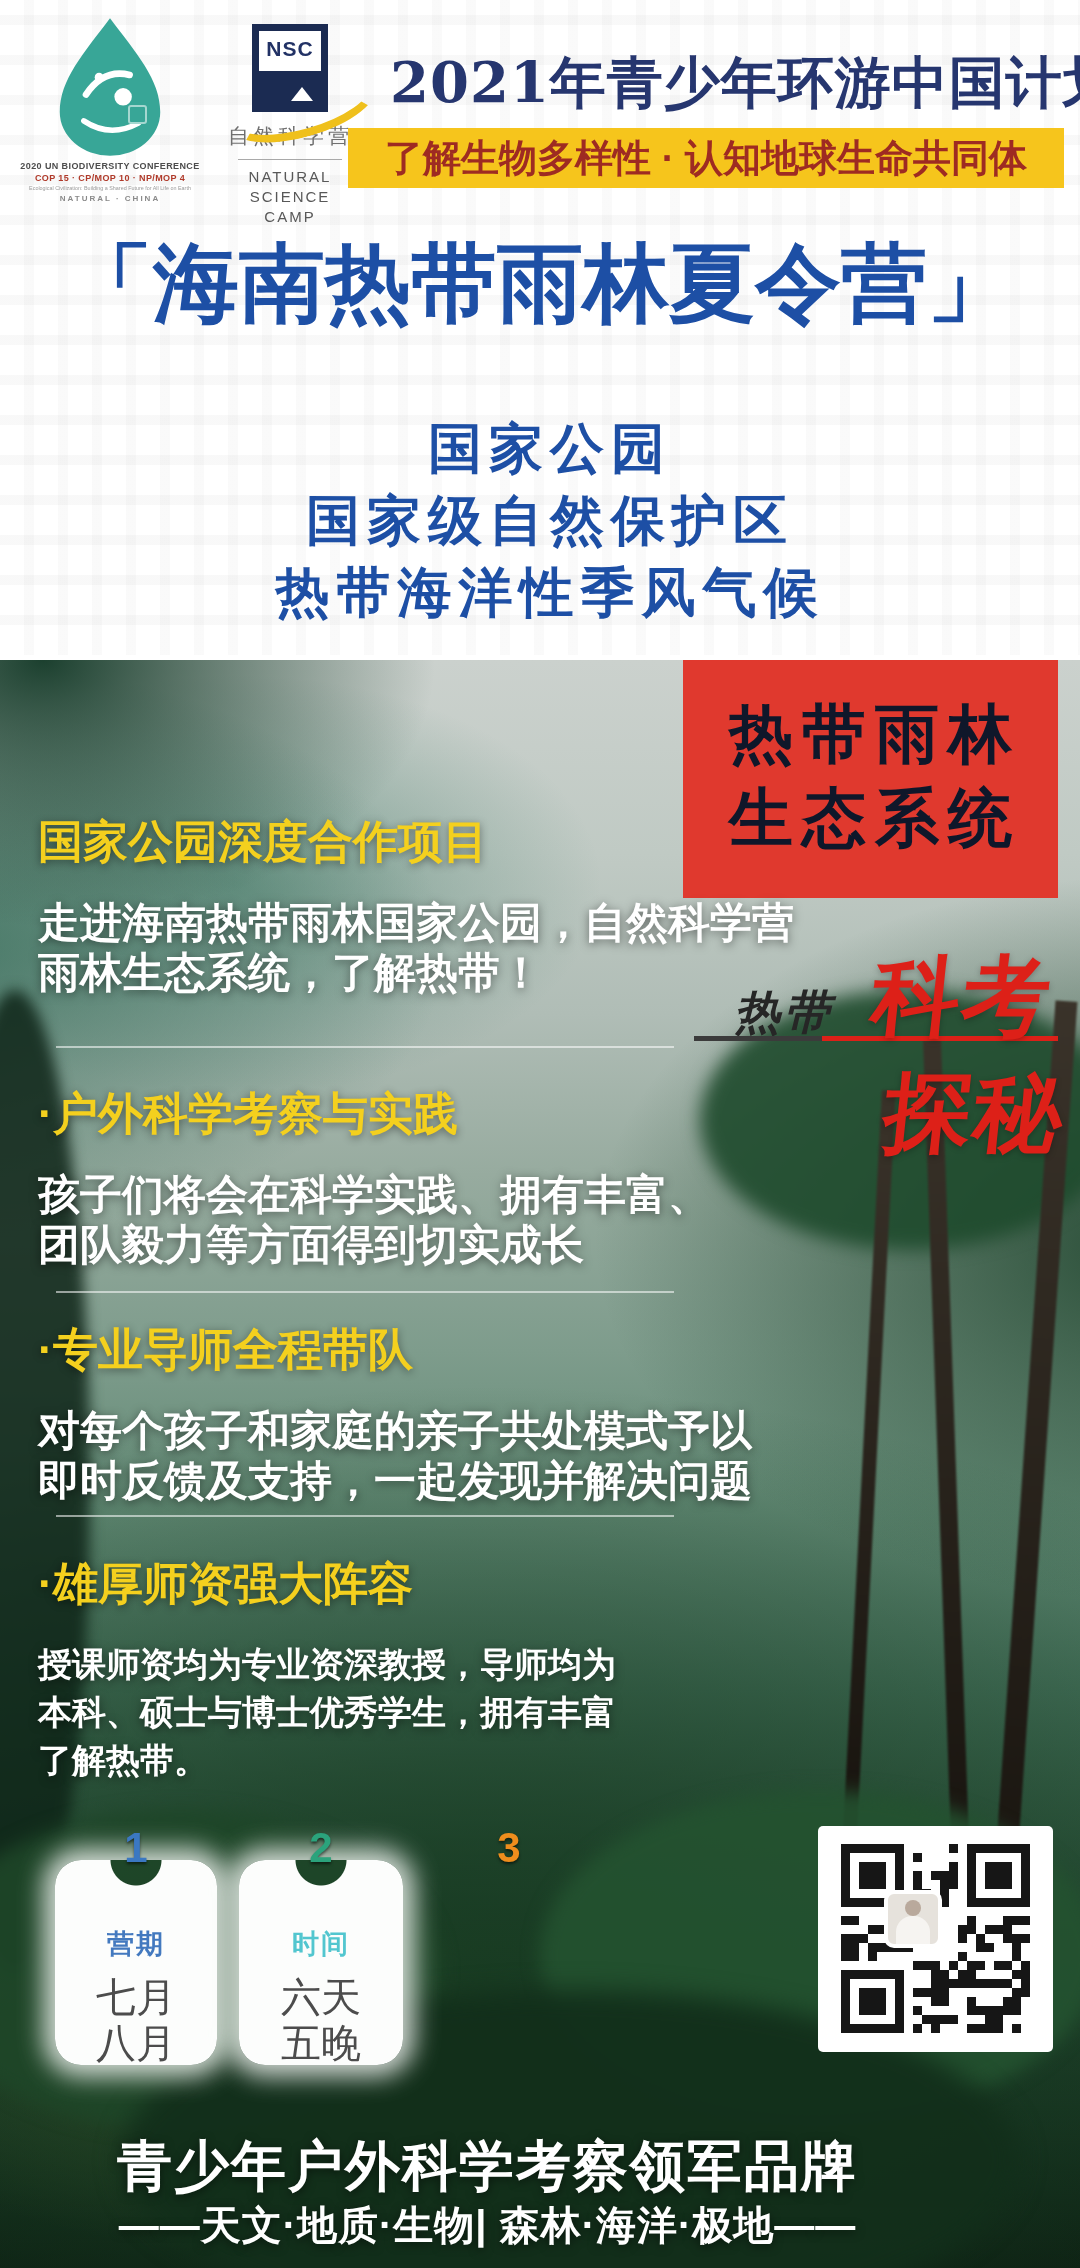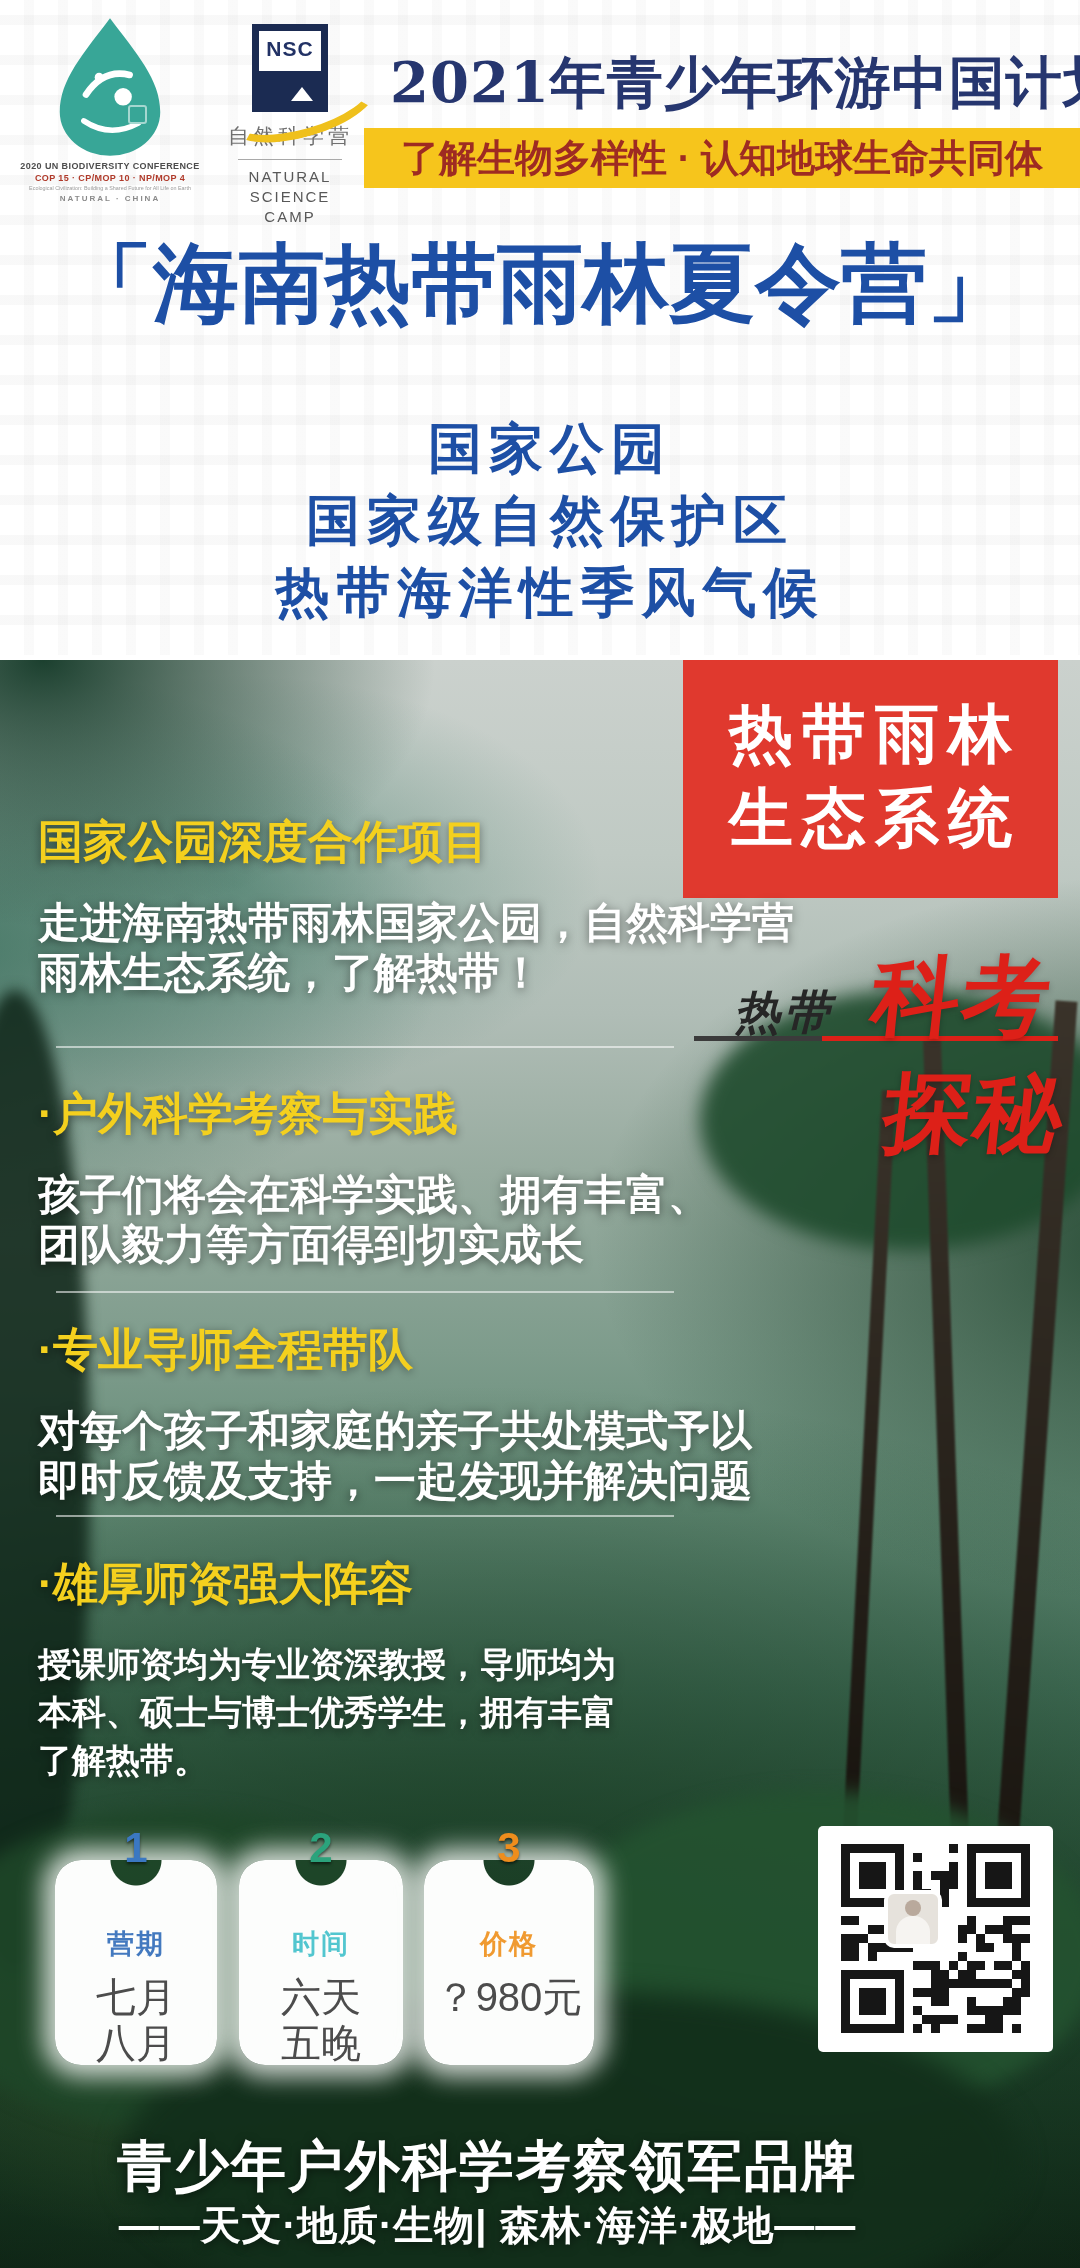"了解生物多样性 · 认知地球生命共同体" .banner { left: 364px -> 348px }
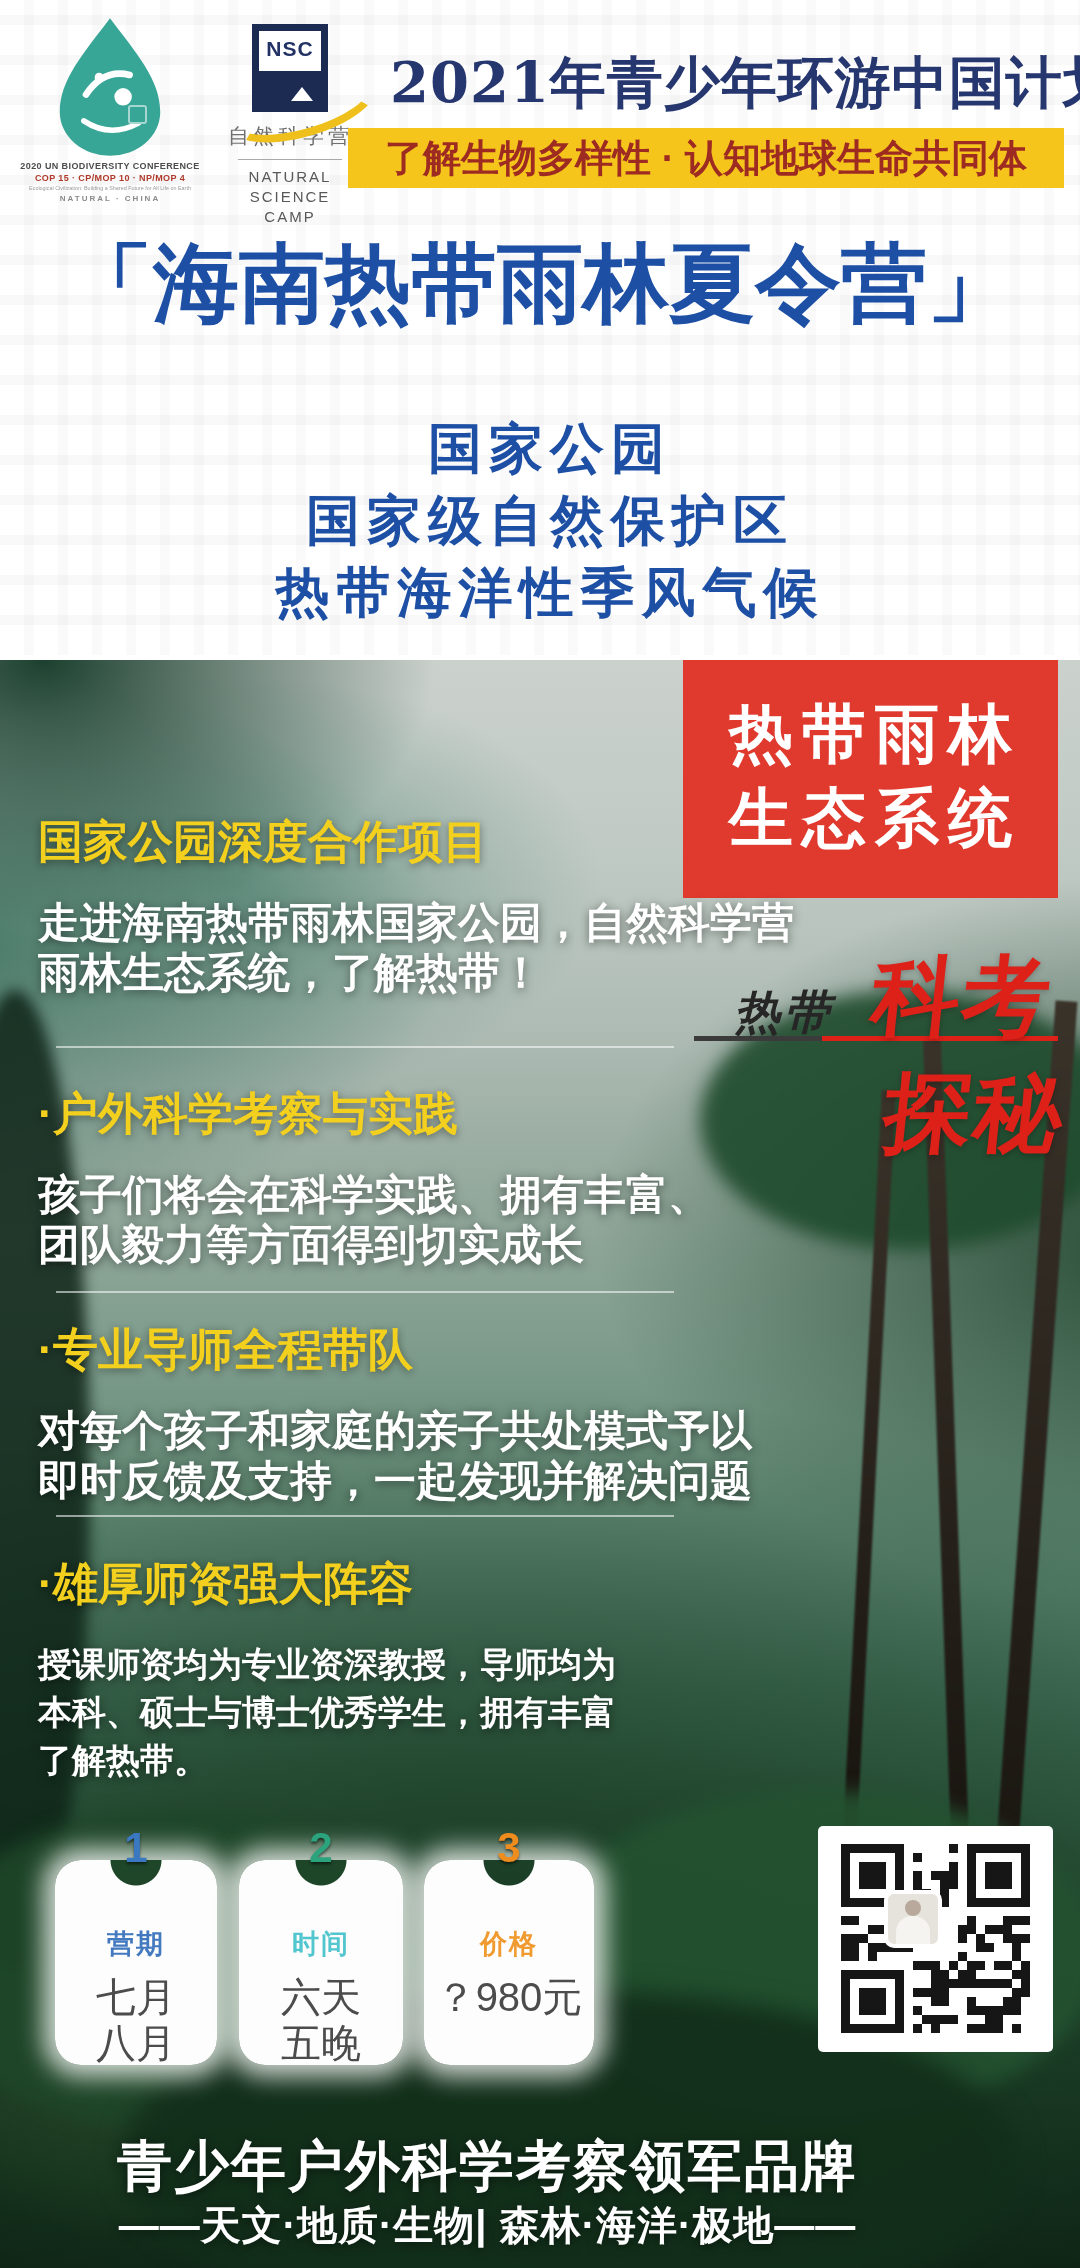"热带雨林" .badge div { color: #ffffff -> #0f172a }
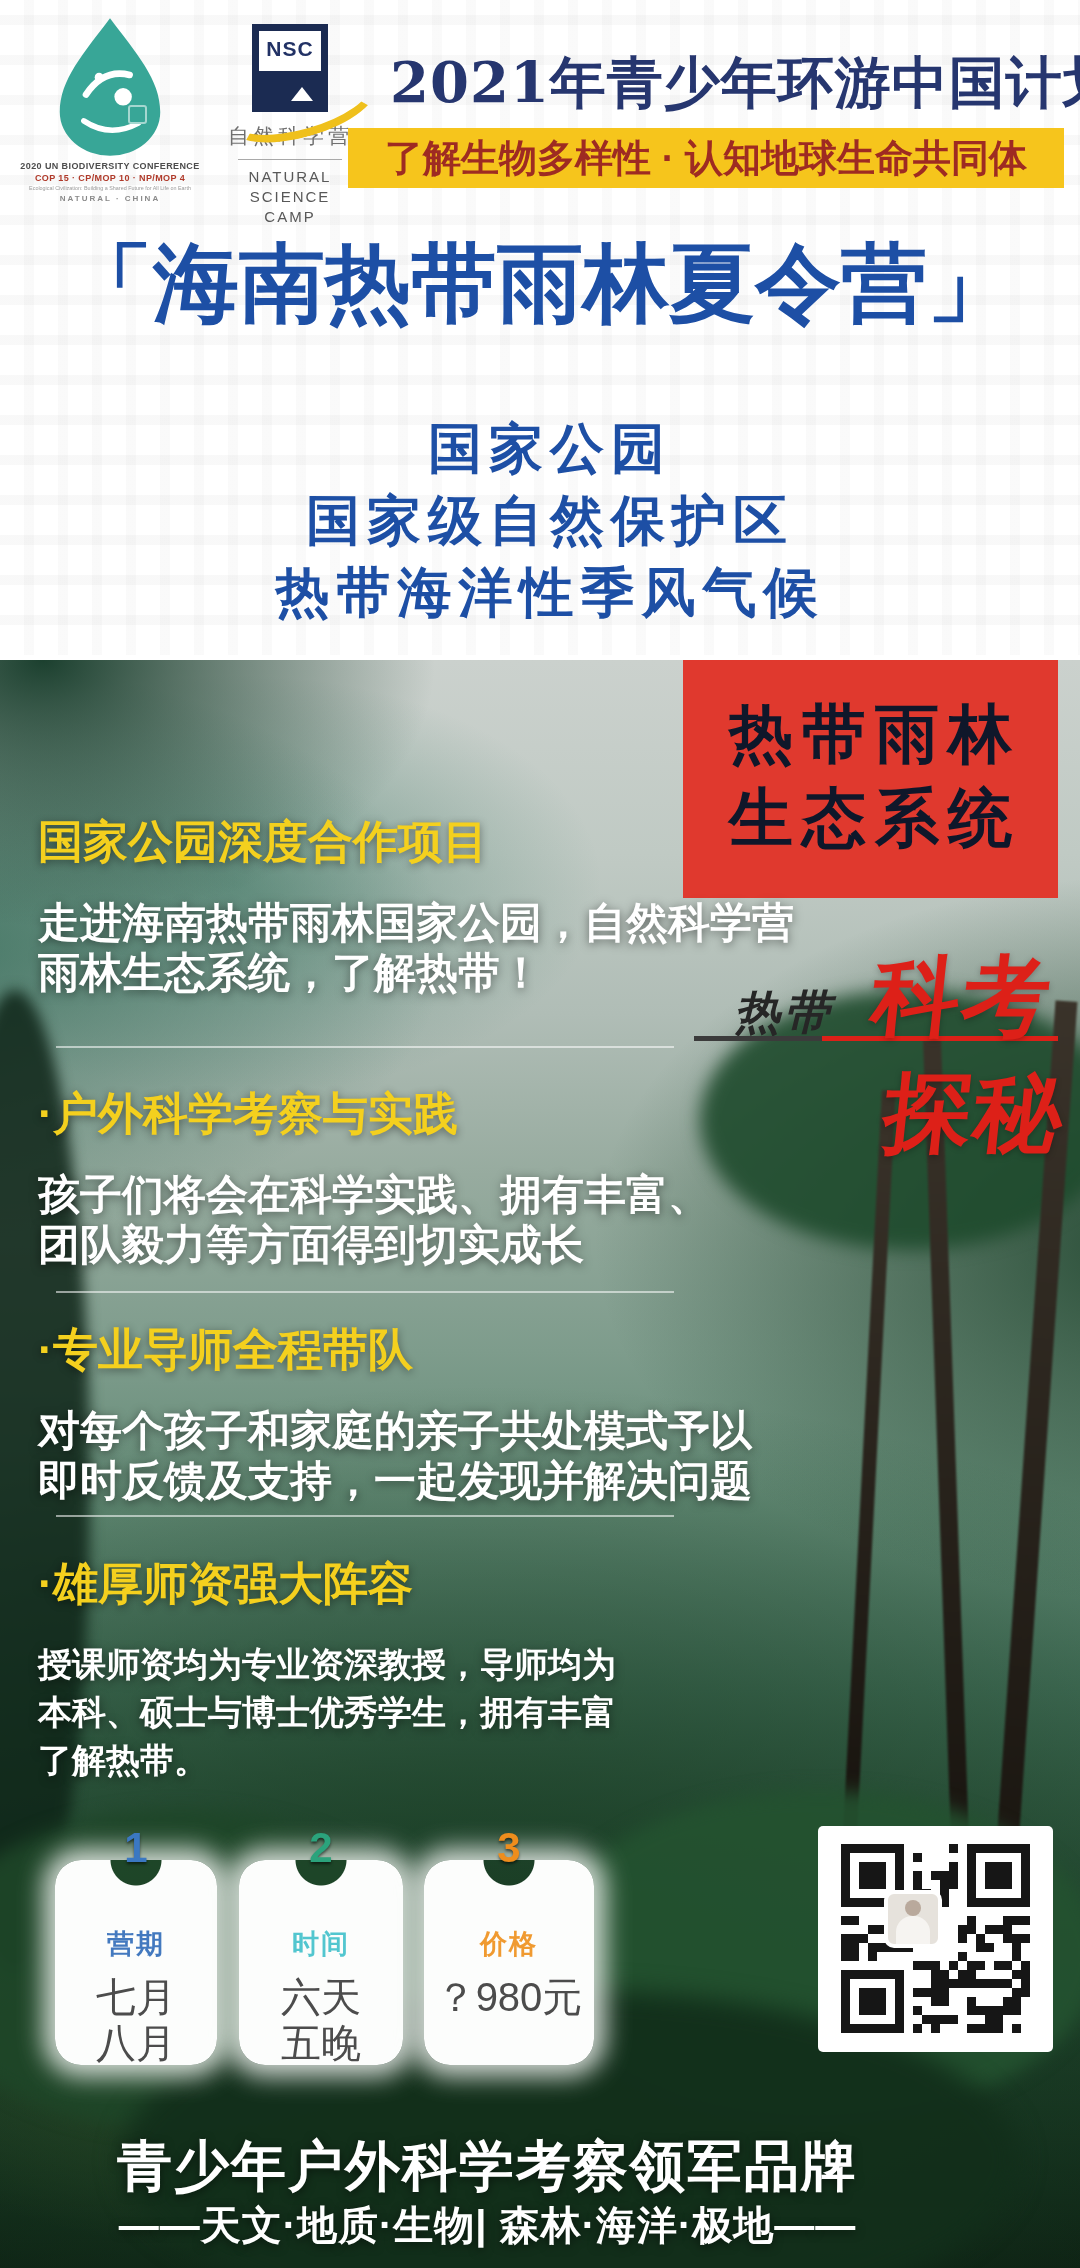"价格" div.card { html: <div> <div>价格</div> <div> <div>？980元</div> </div> </div> -> none }
